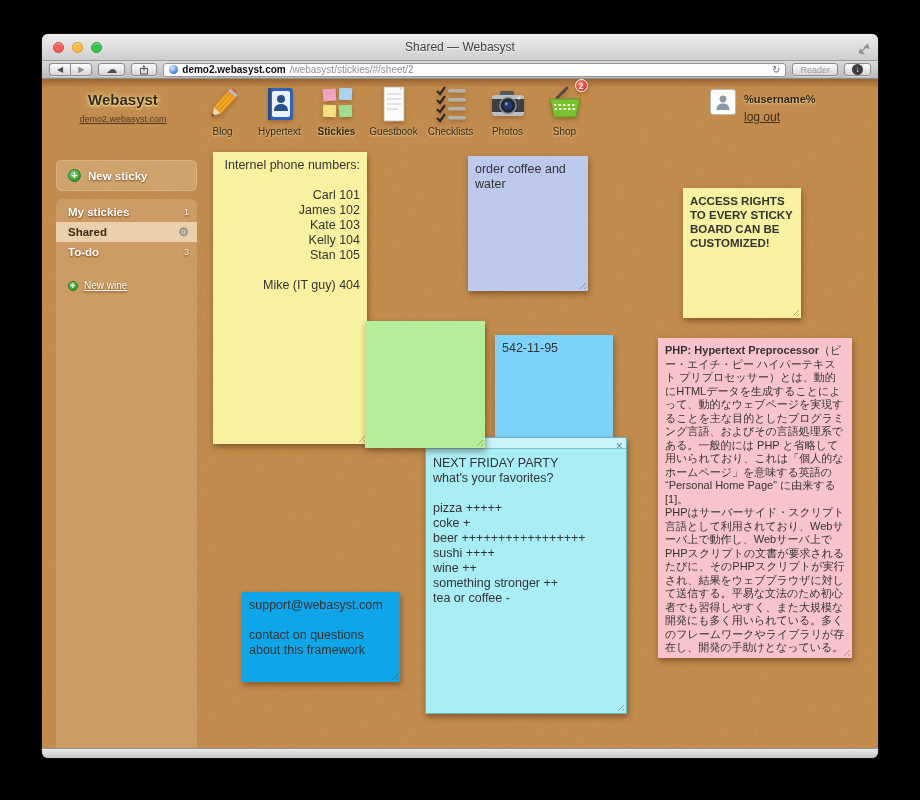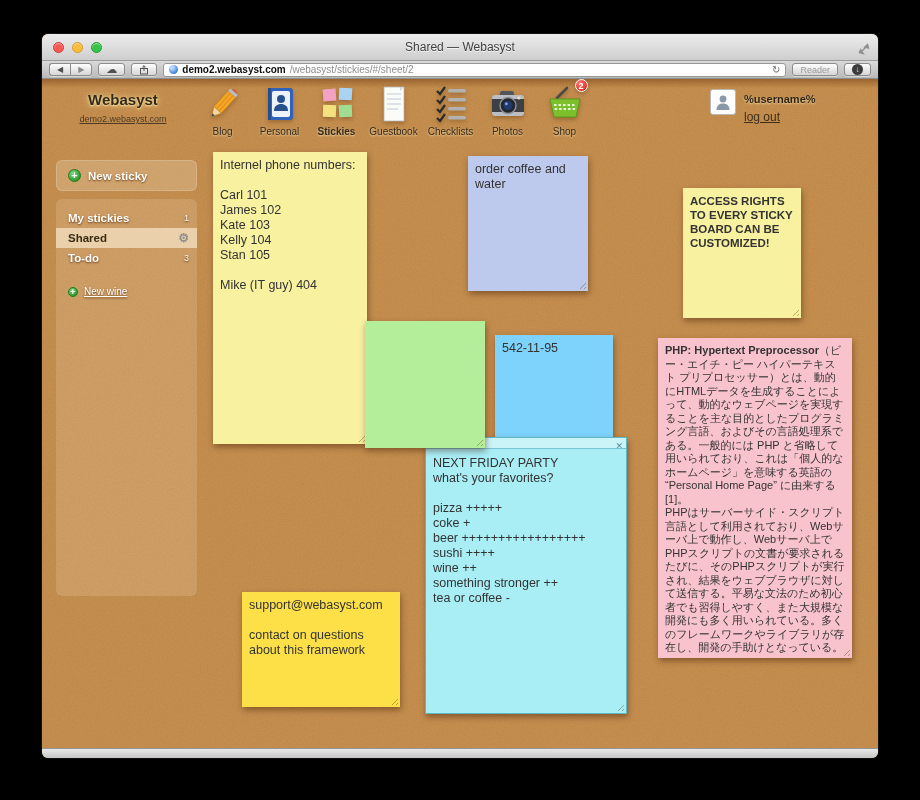"Personal" div.app-label { text: Personal -> Hypertext }
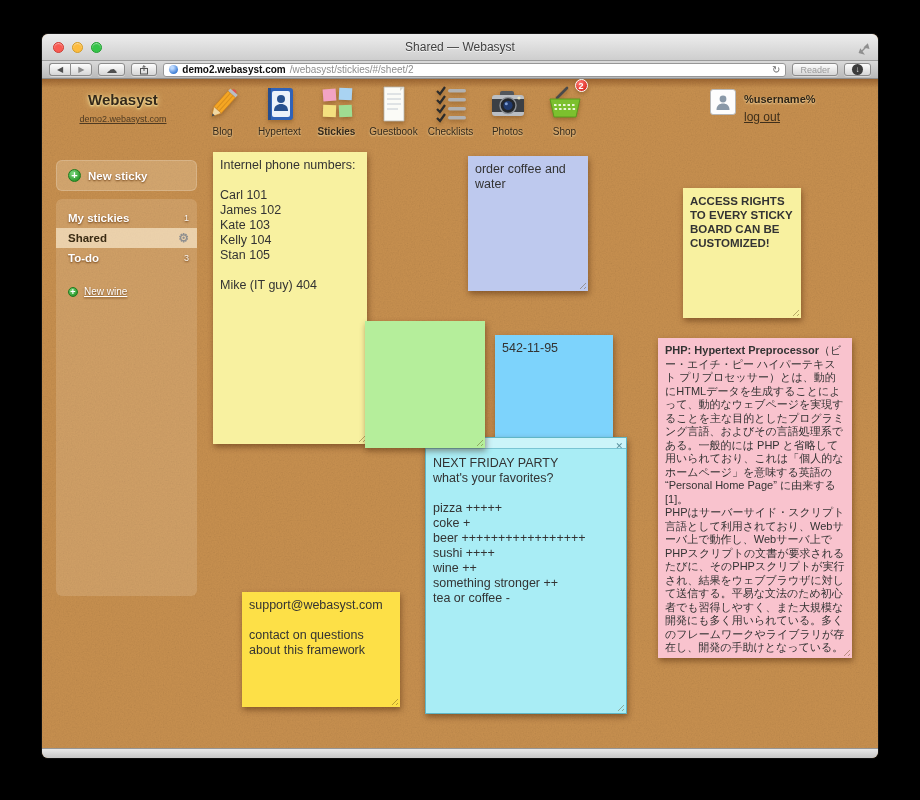"Internel phone numbers:" div.note { text-align: none -> right }
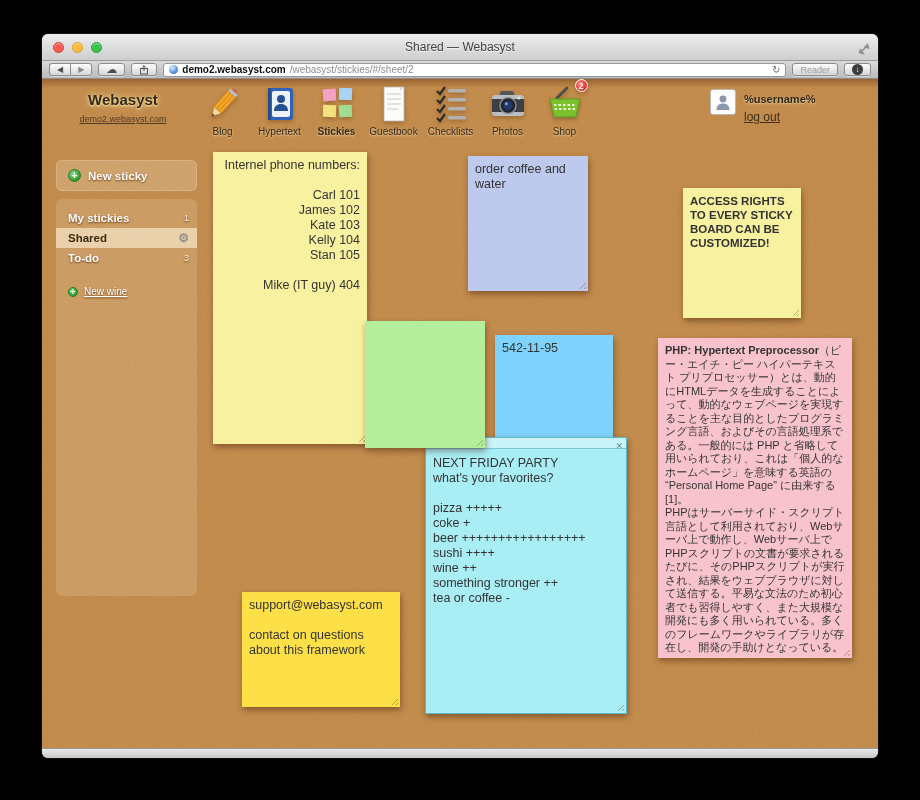"My stickies" .side-panel { height: 397px -> 601px; padding-top: 9px -> 3px }
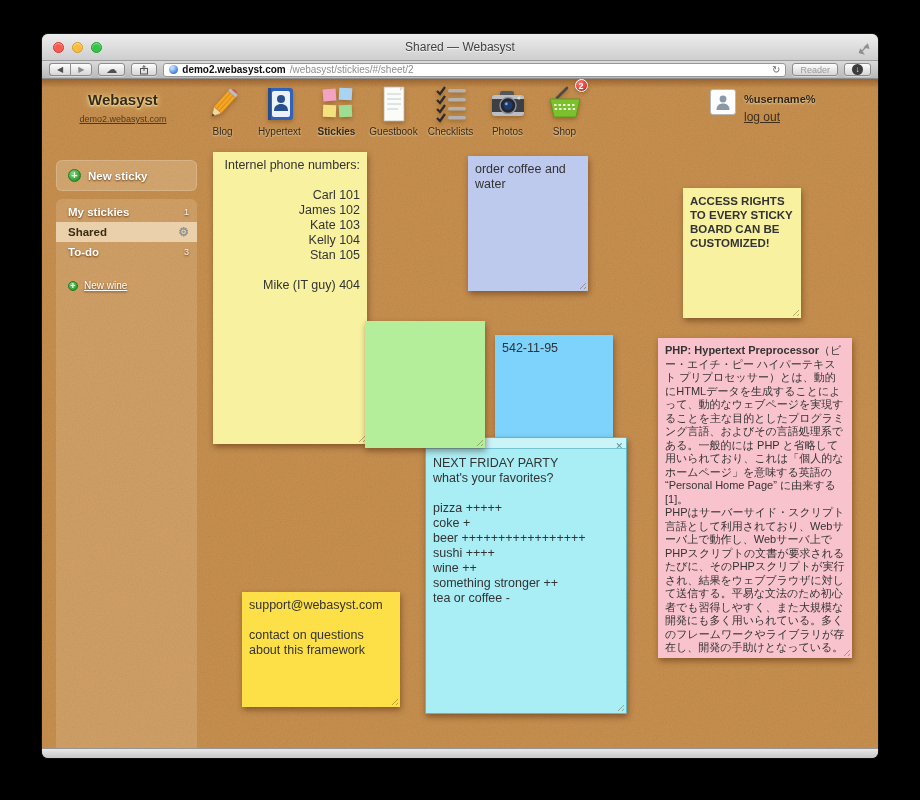"support@webasyst.com" div.note { background: #fde047 -> #0ea5e9; height: 115px -> 90px }
